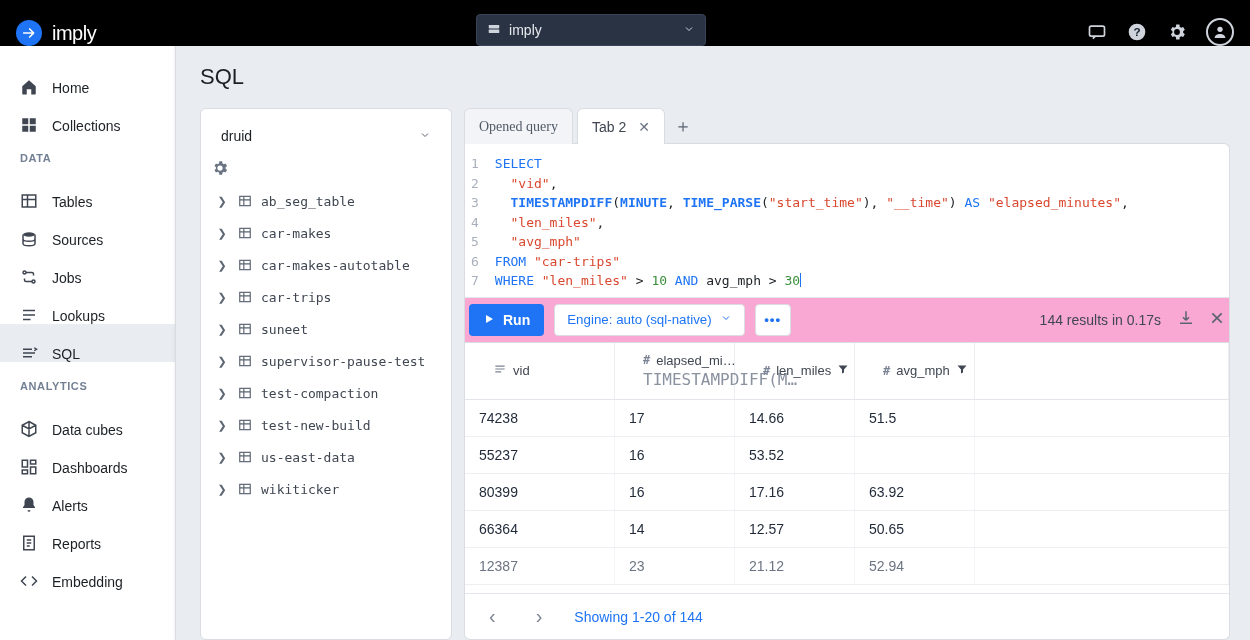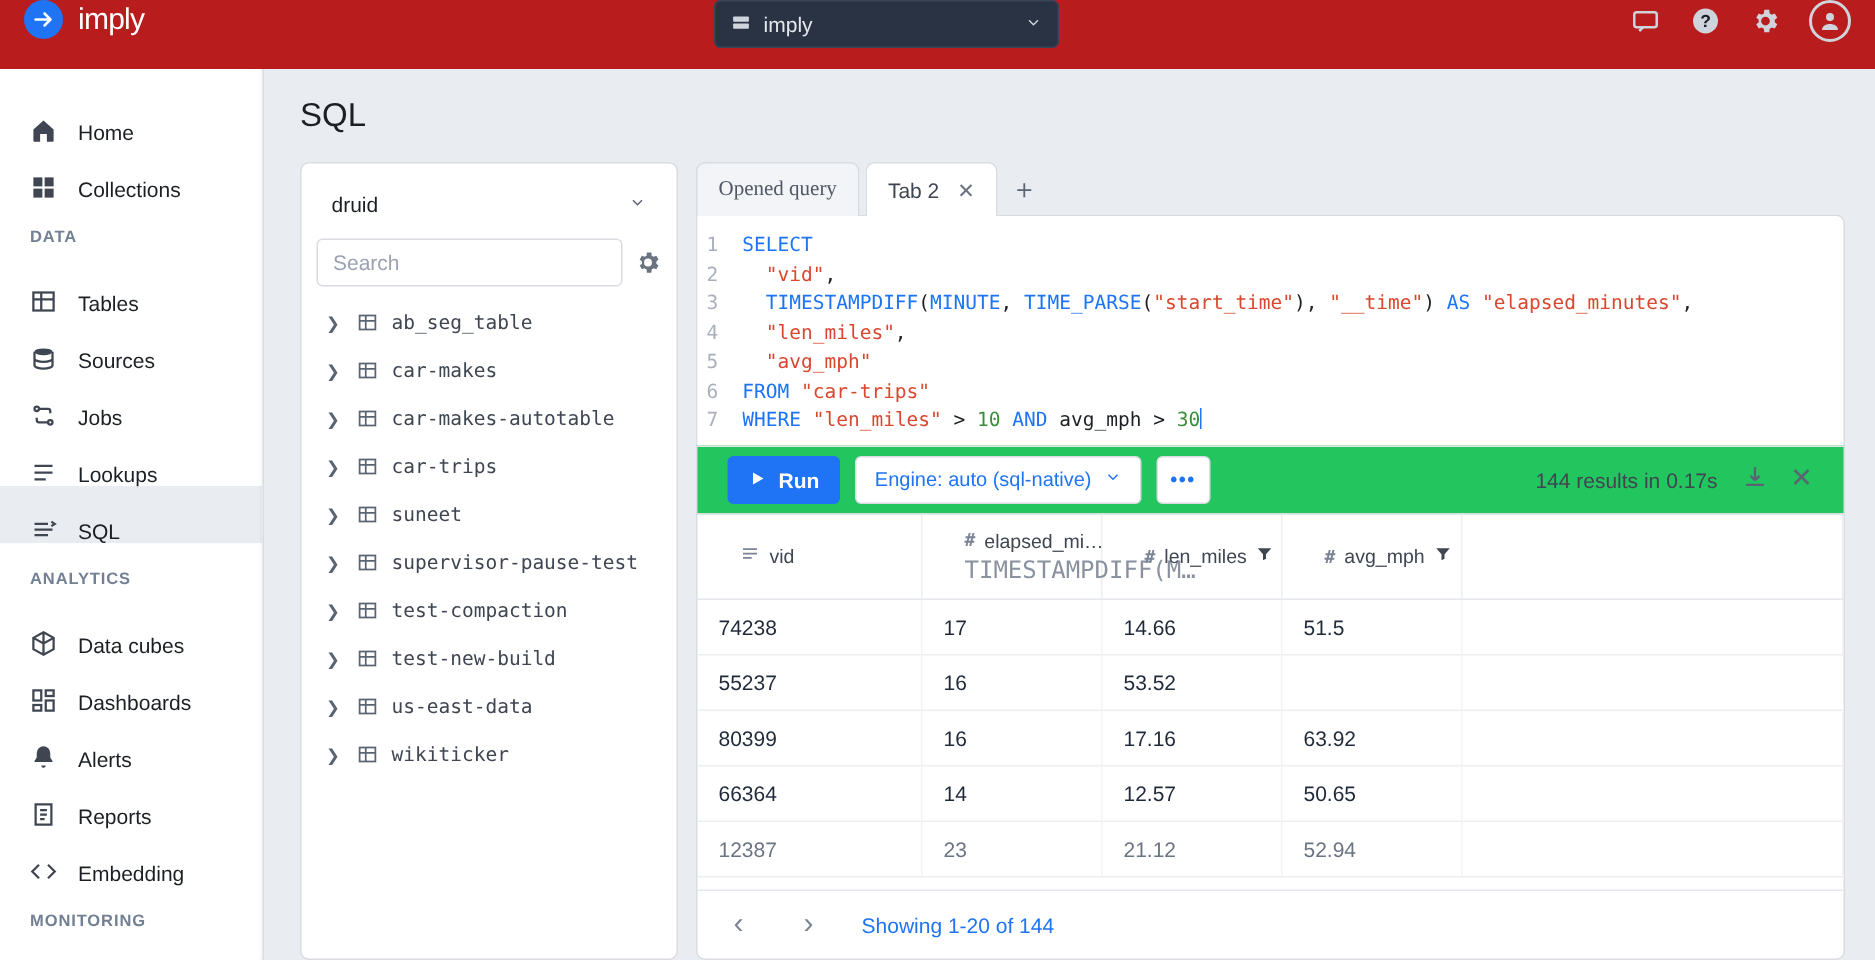"imply" .topbar { align-items: flex-start -> flex-end; background: #b91c1c -> #000000 }
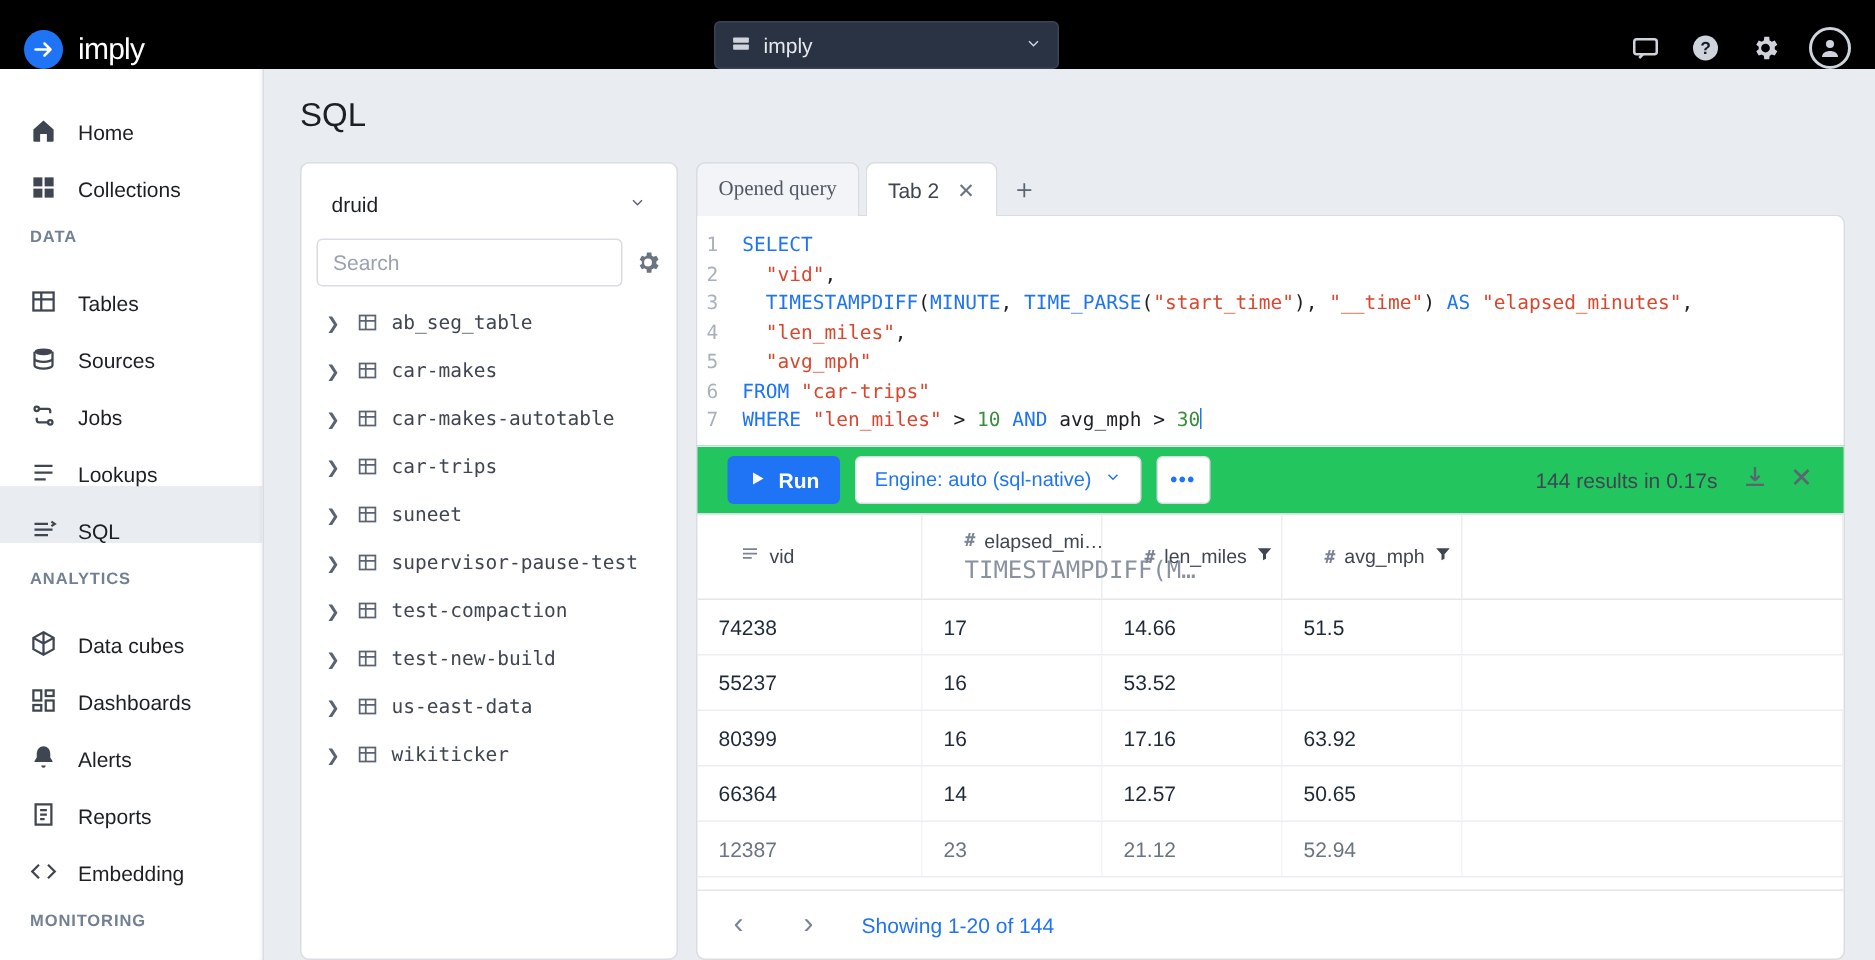"Search" input.search-input { html: <input> -> none }
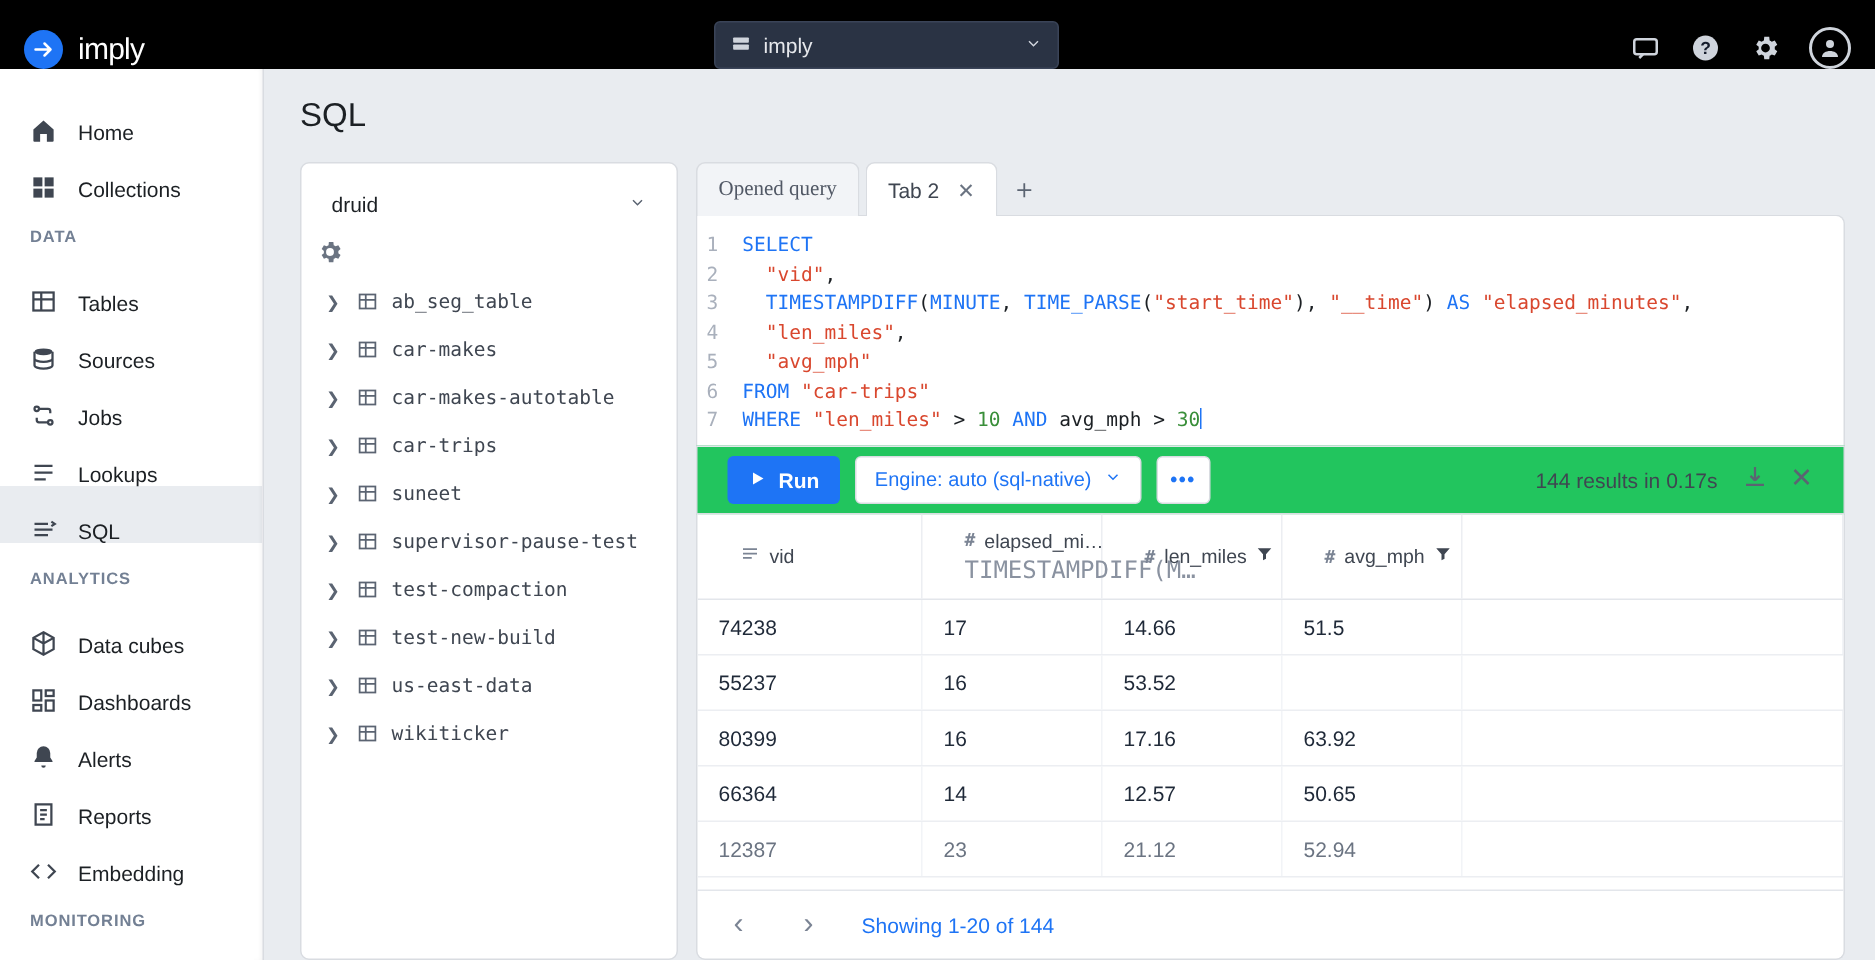"TIMESTAMPDIFF" .code .fn { font-weight: none -> bold }
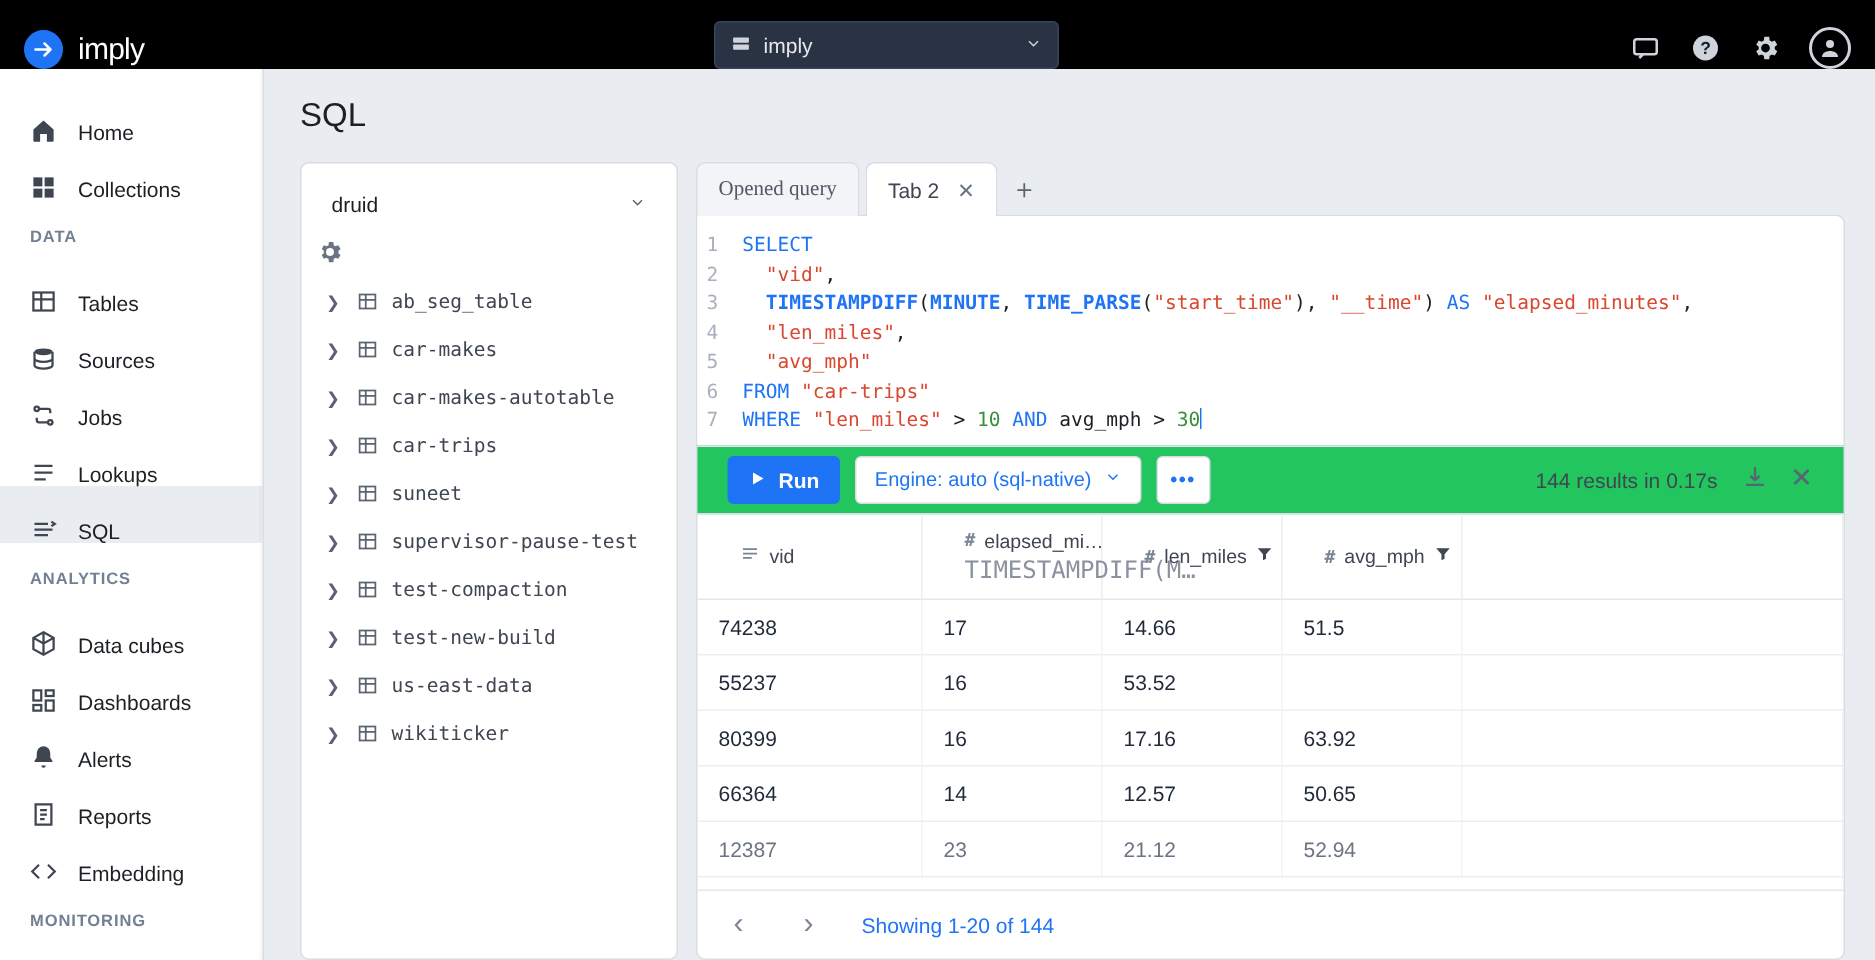"Run" .toolbar { background: #22c55e -> #f9a8d4; padding: 0 20px -> 0 4px }
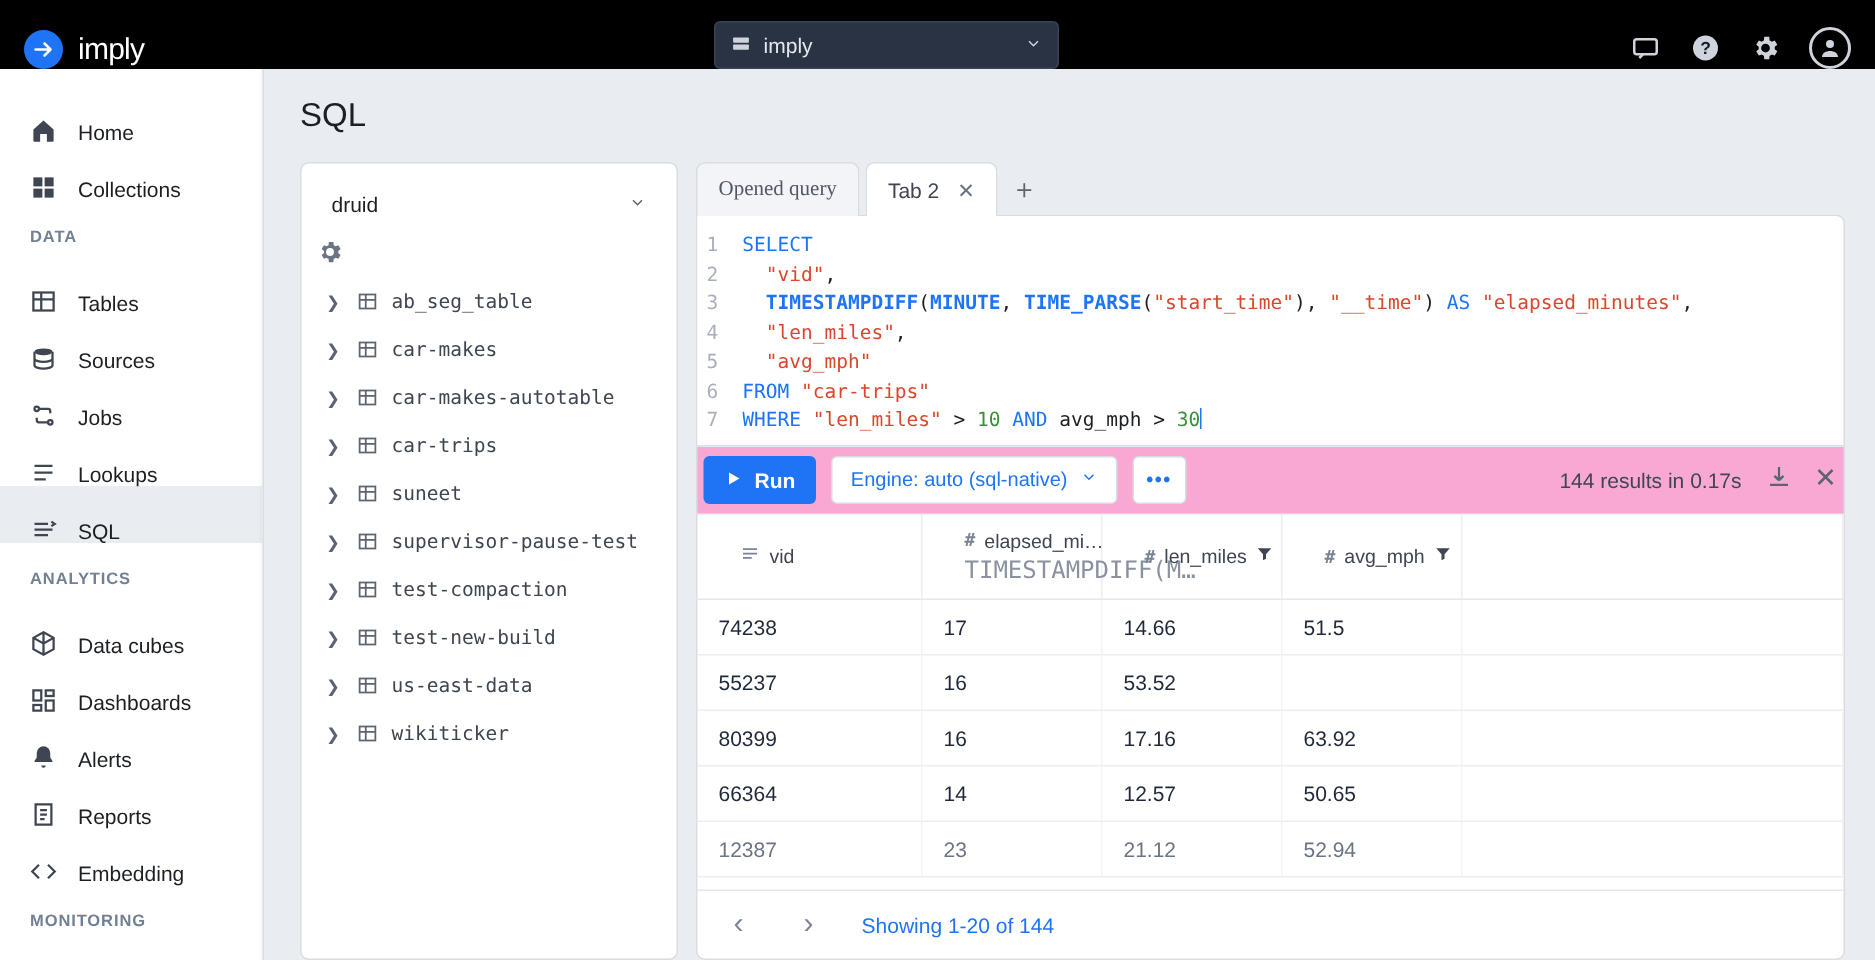"MONITORING" div.nav-section-label { html: <div>MONITORING</div> -> none }
